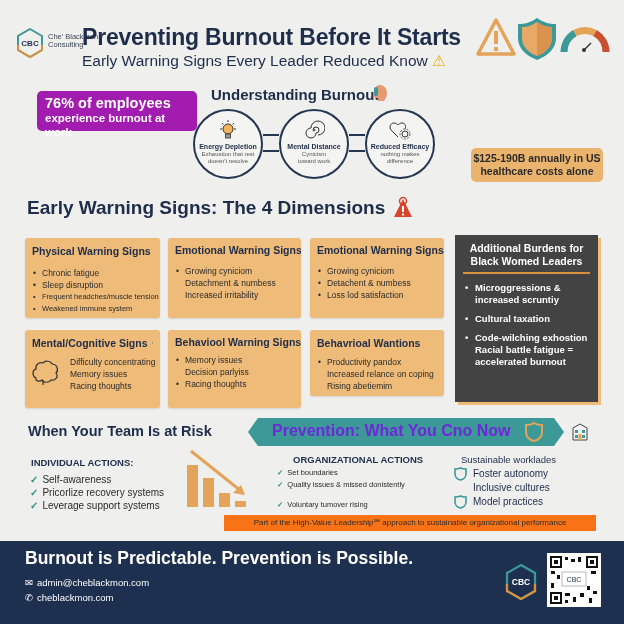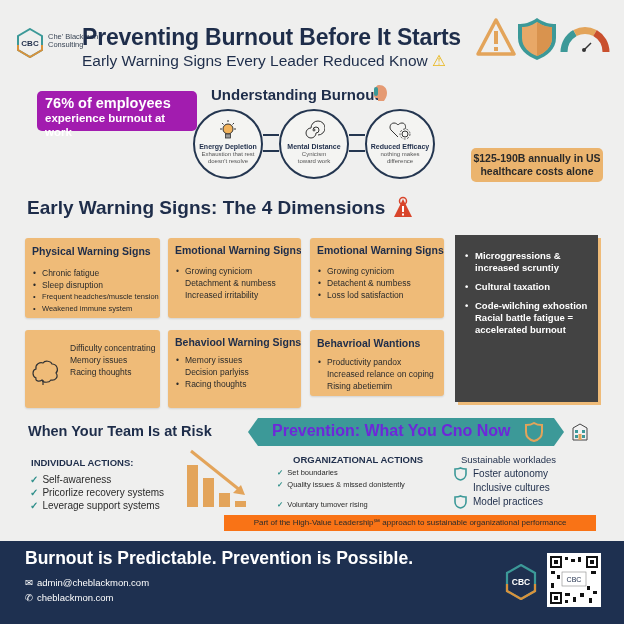"Additional Burdens for" div.d-h { html: none -> <div> <div>Additional Burdens for</div> <div>Black Womed Leaders</div> </div> }
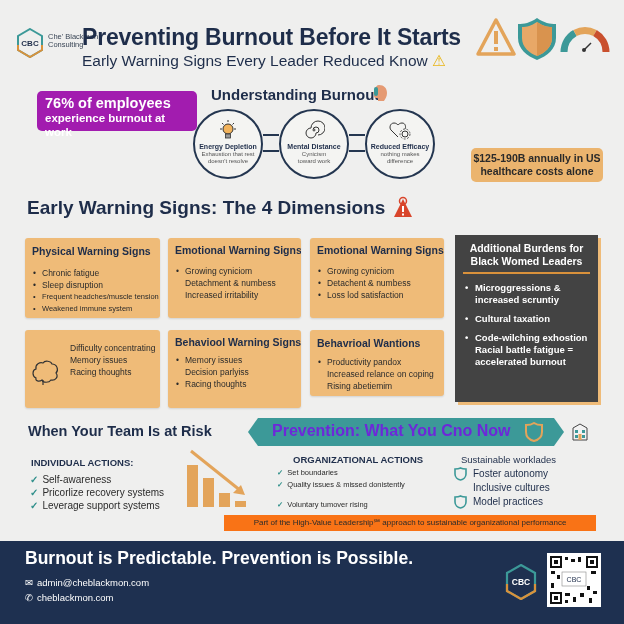"Mental/Cognitive Signs" div.c-h { html: none -> <div> <span>Mental/Cognitive Signs</span> <svg> <circle></circle> <path></path> </svg> </div> }
